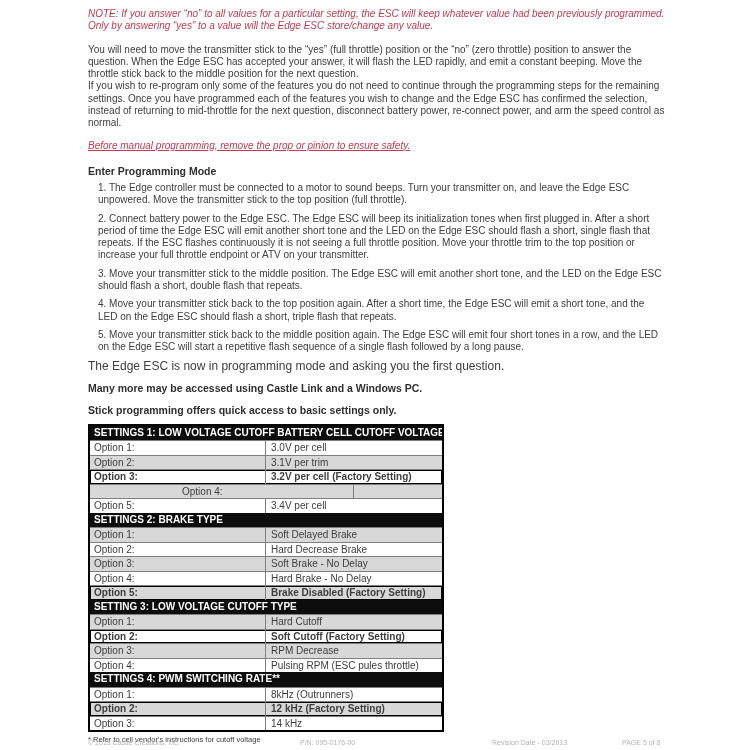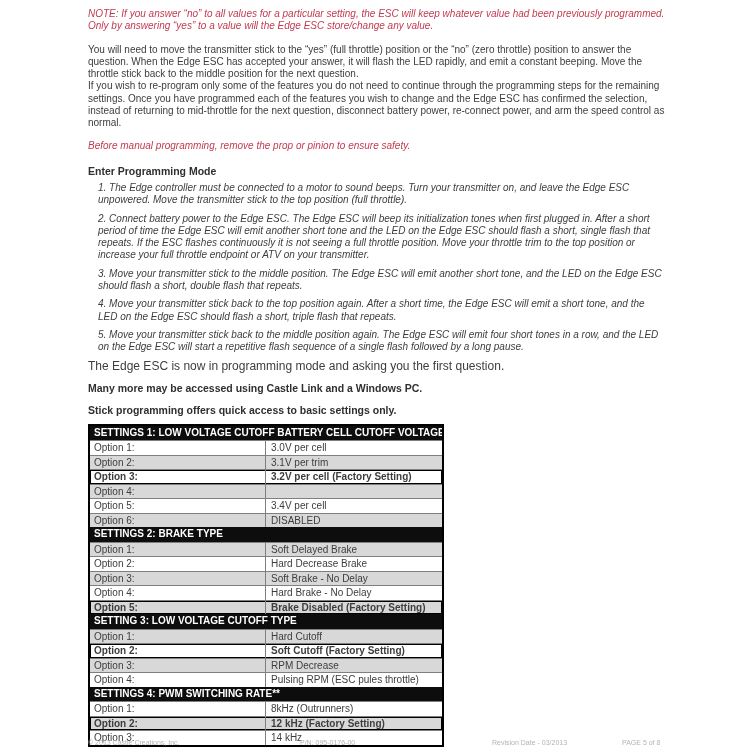"Before manual programming, remove the" .safety-note { text-decoration: none -> underline }
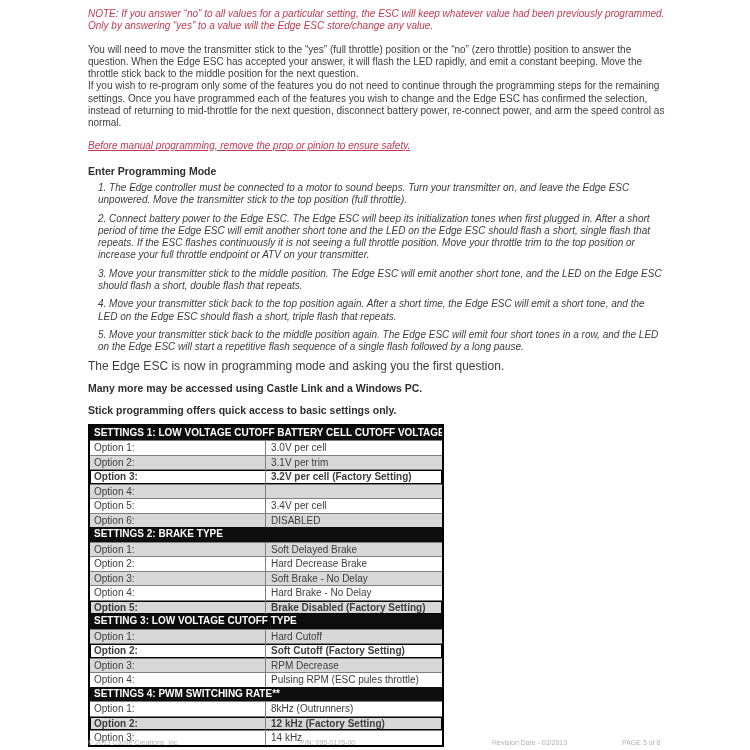"1. The Edge controller must" .step { font-style: italic -> none }
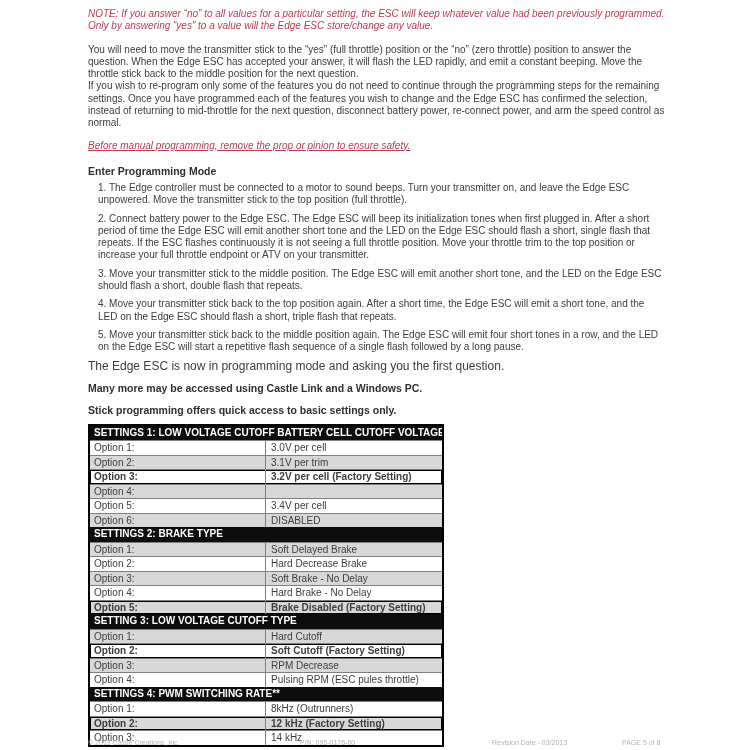"Option 1:" .trow { justify-content: none -> center }
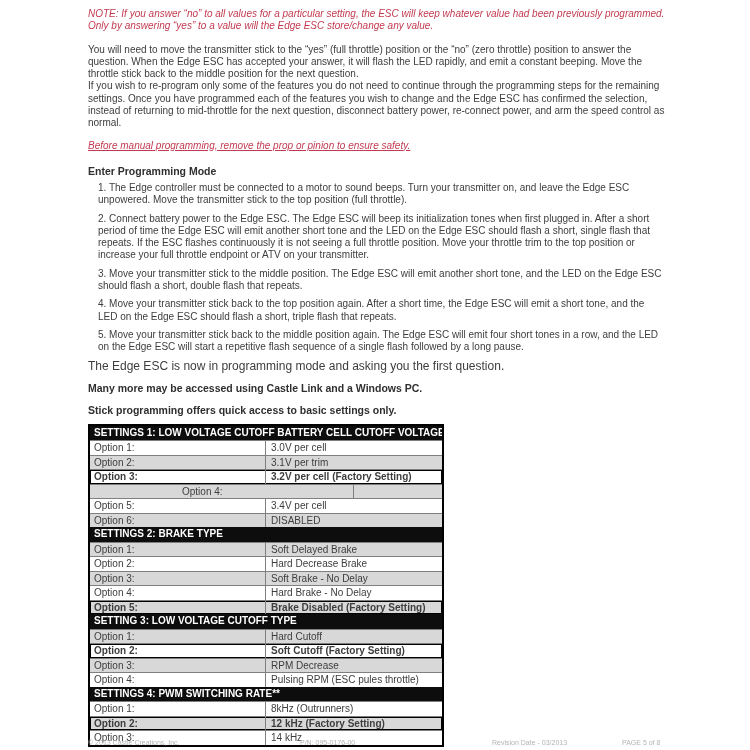"Option 6:" div.trow { html: <div> <div>Option 6:</div> <div>DISABLED</div> </div> -> none }
